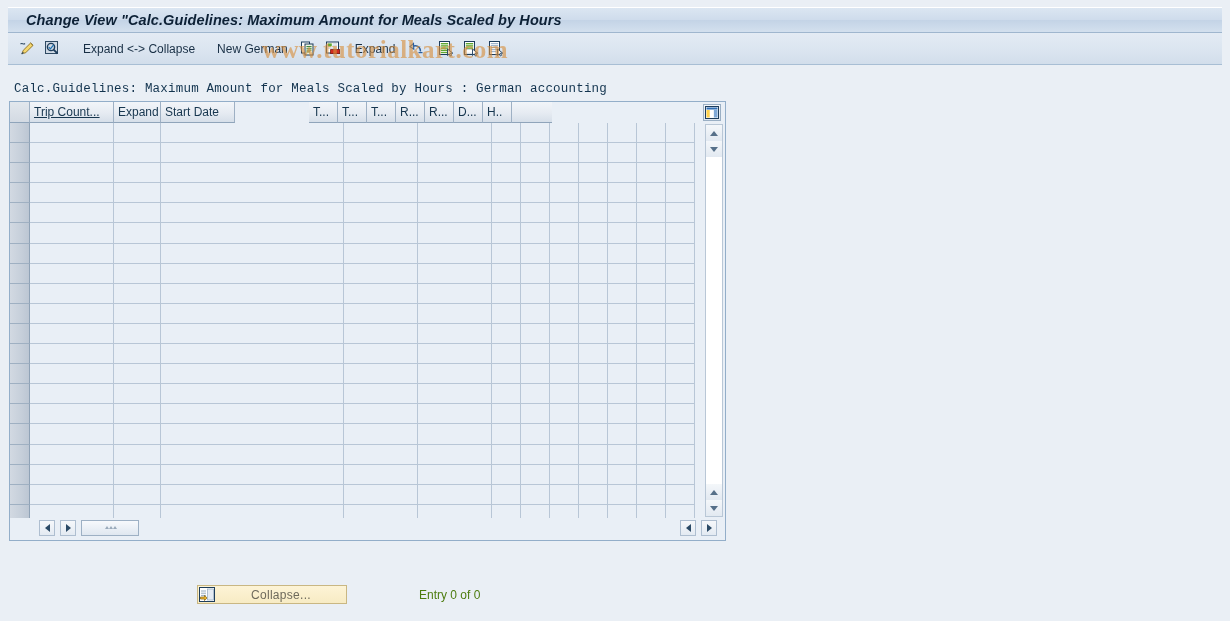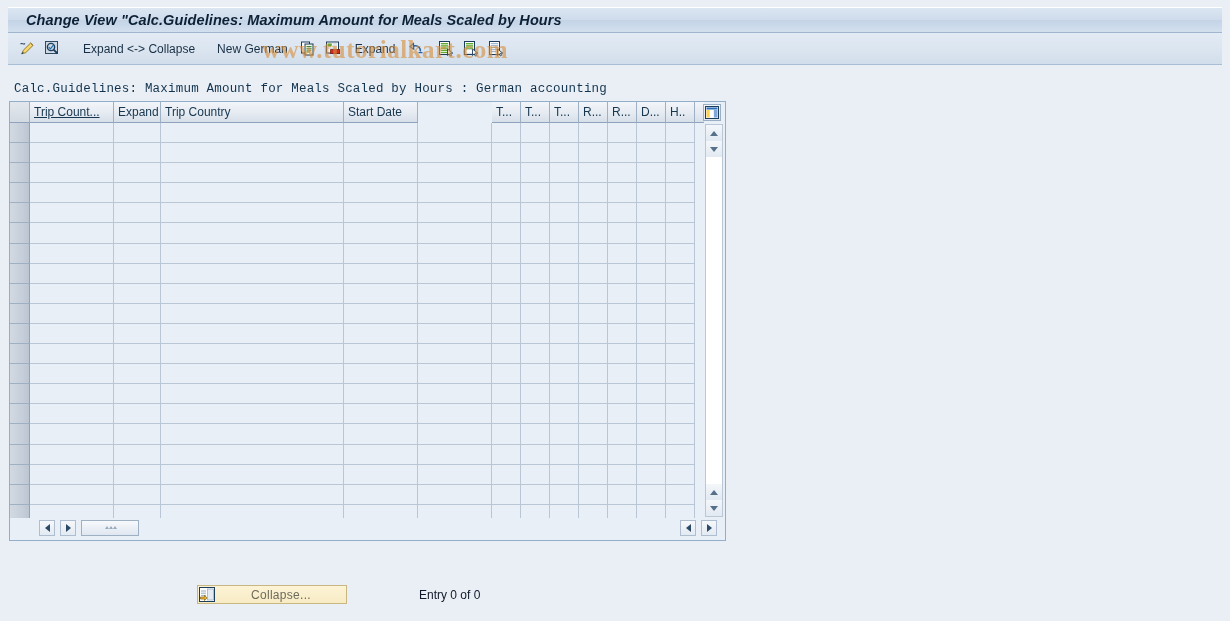"Trip Country" div.hcell { html: <div>Trip Country</div> -> none }
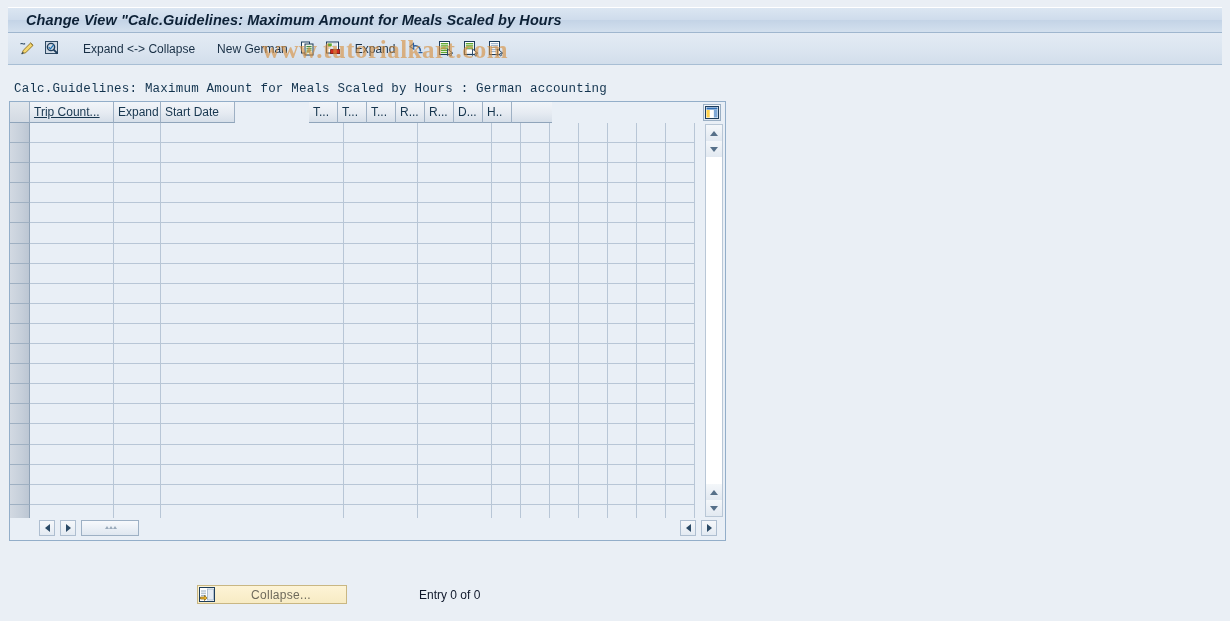"Entry 0 of 0" #entry-status { color: #0f172a -> #4d7c0f }
